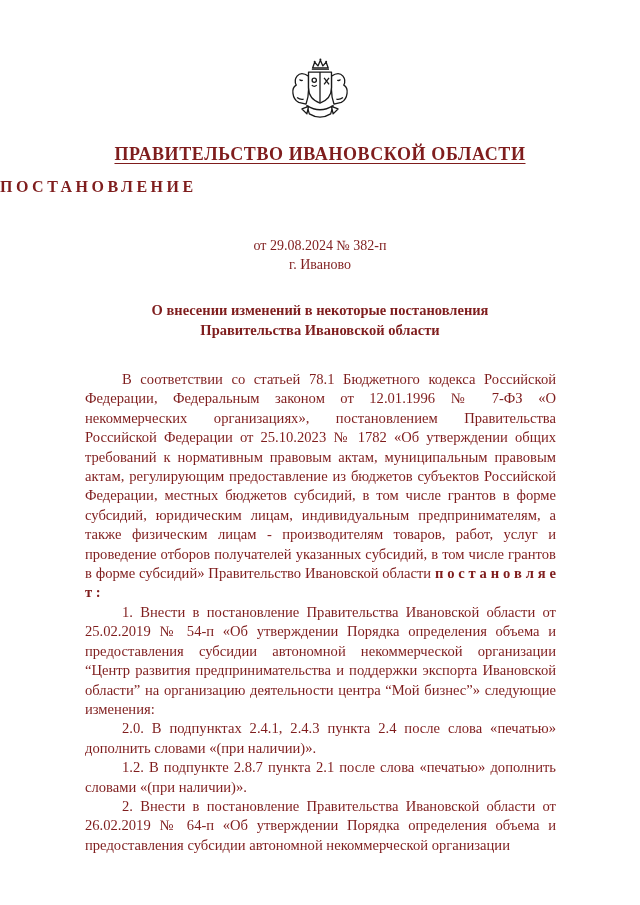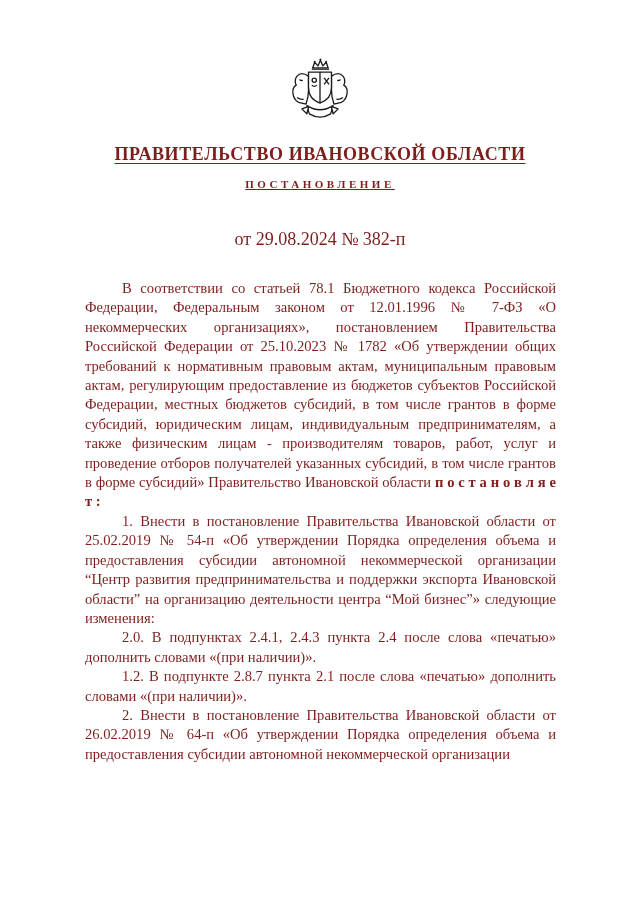"ПОСТАНОВЛЕНИЕ" .doc-type { font-size: 11px -> 16px; text-align: center -> none; text-decoration: underline -> none }
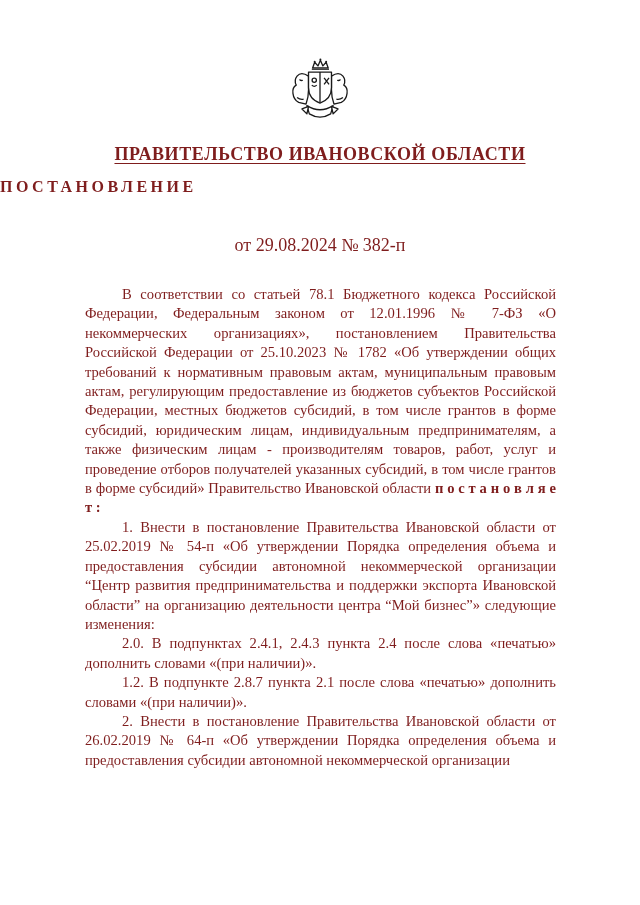"от 29.08.2024 № 382-п" .date-line, .city-line { font-size: 18px -> 14px }
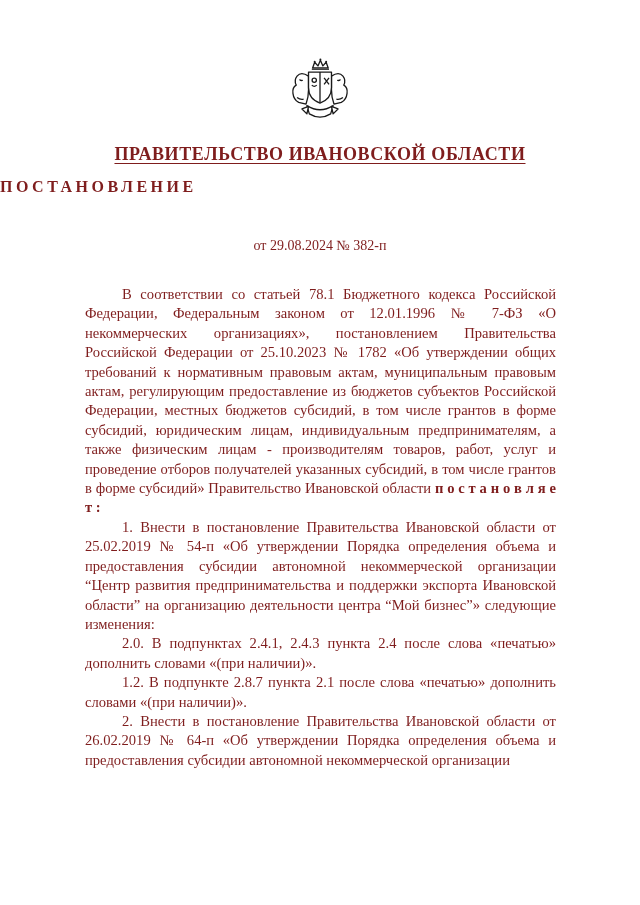"г. Иваново" div.city-line { html: none -> <div>г. Иваново</div> }
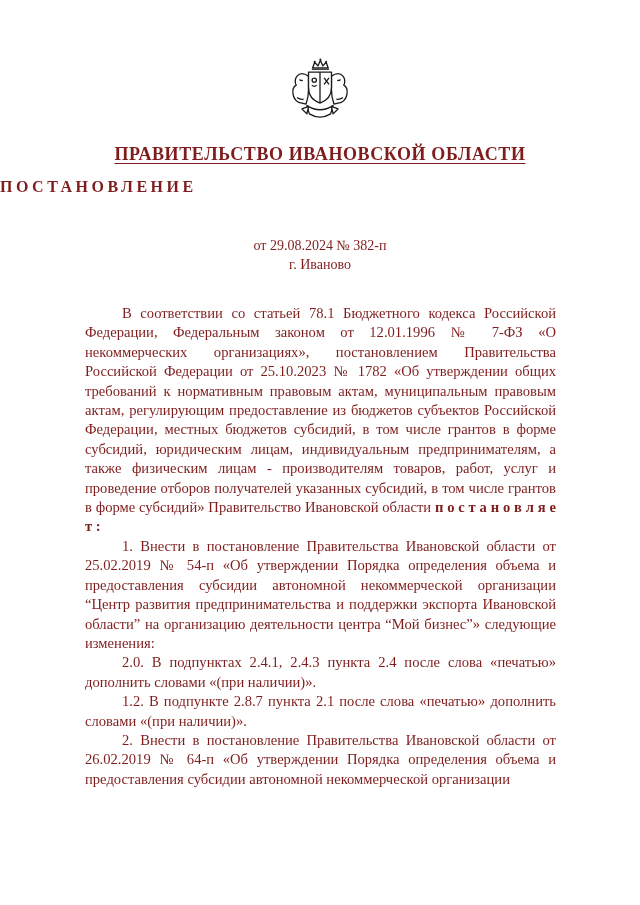"О внесении изменений в некоторые" div.subject { html: none -> <div> <div>О внесении изменений в некоторые постановления</div> <div>Правительства Ивановской области</div> </div> }
